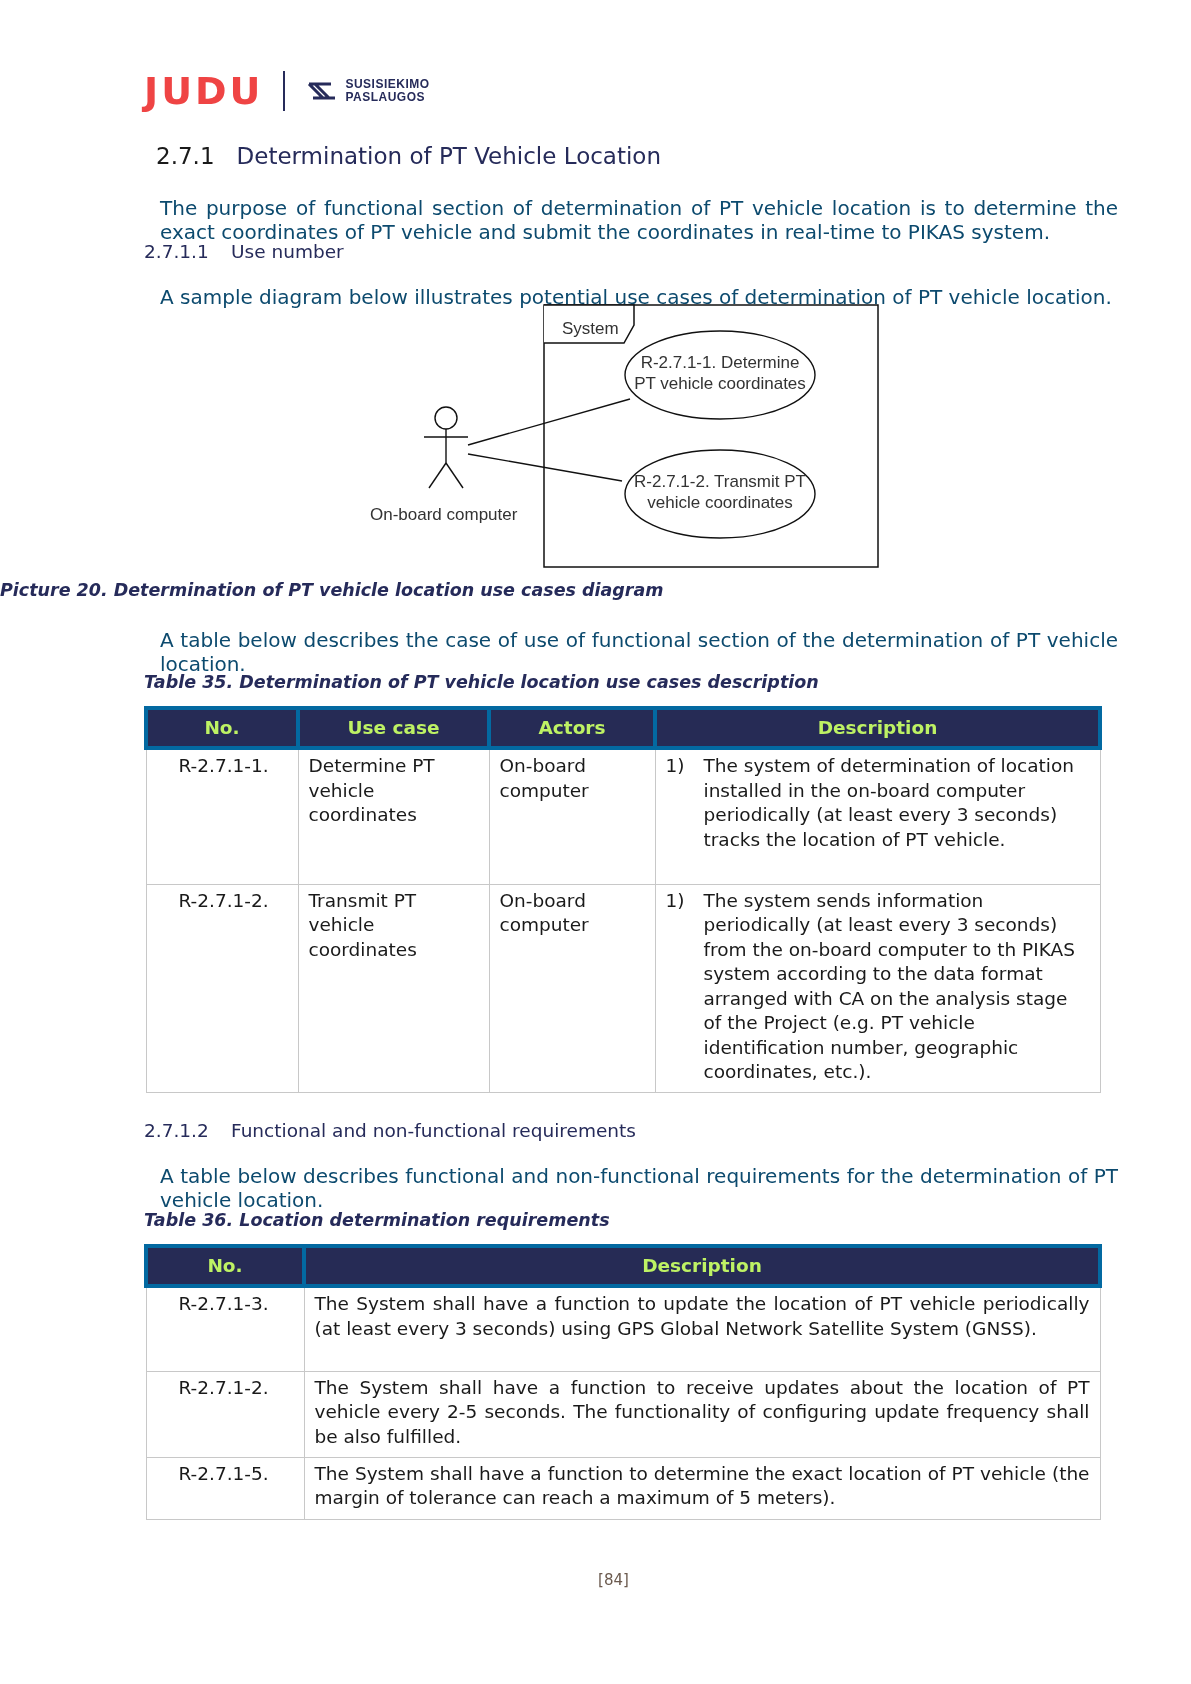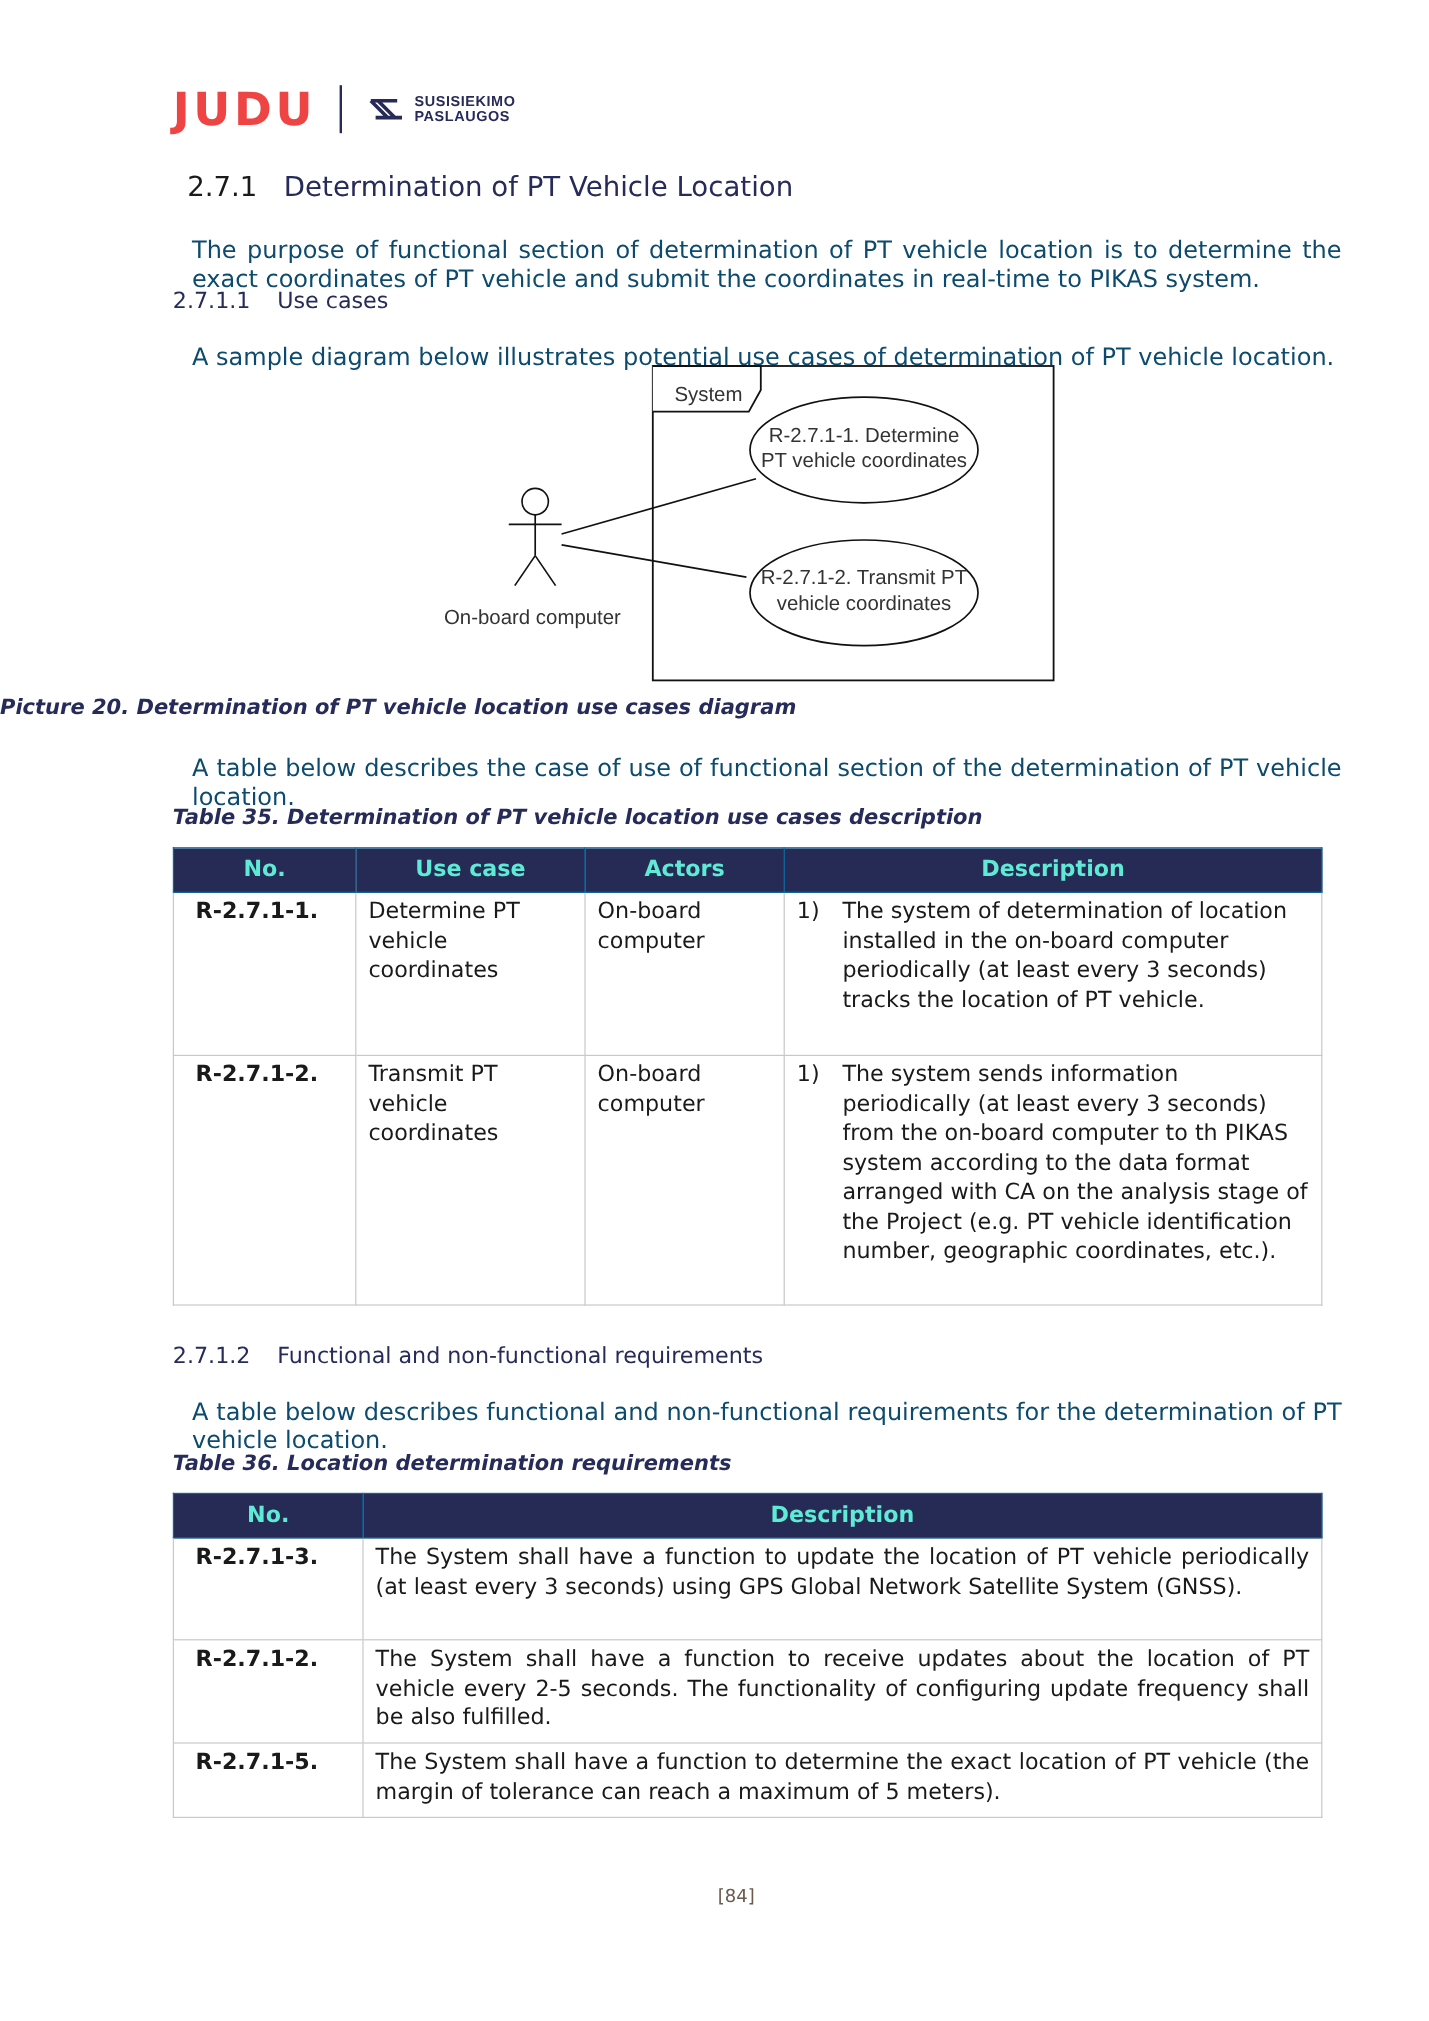"Use cases" span { text: cases -> number }
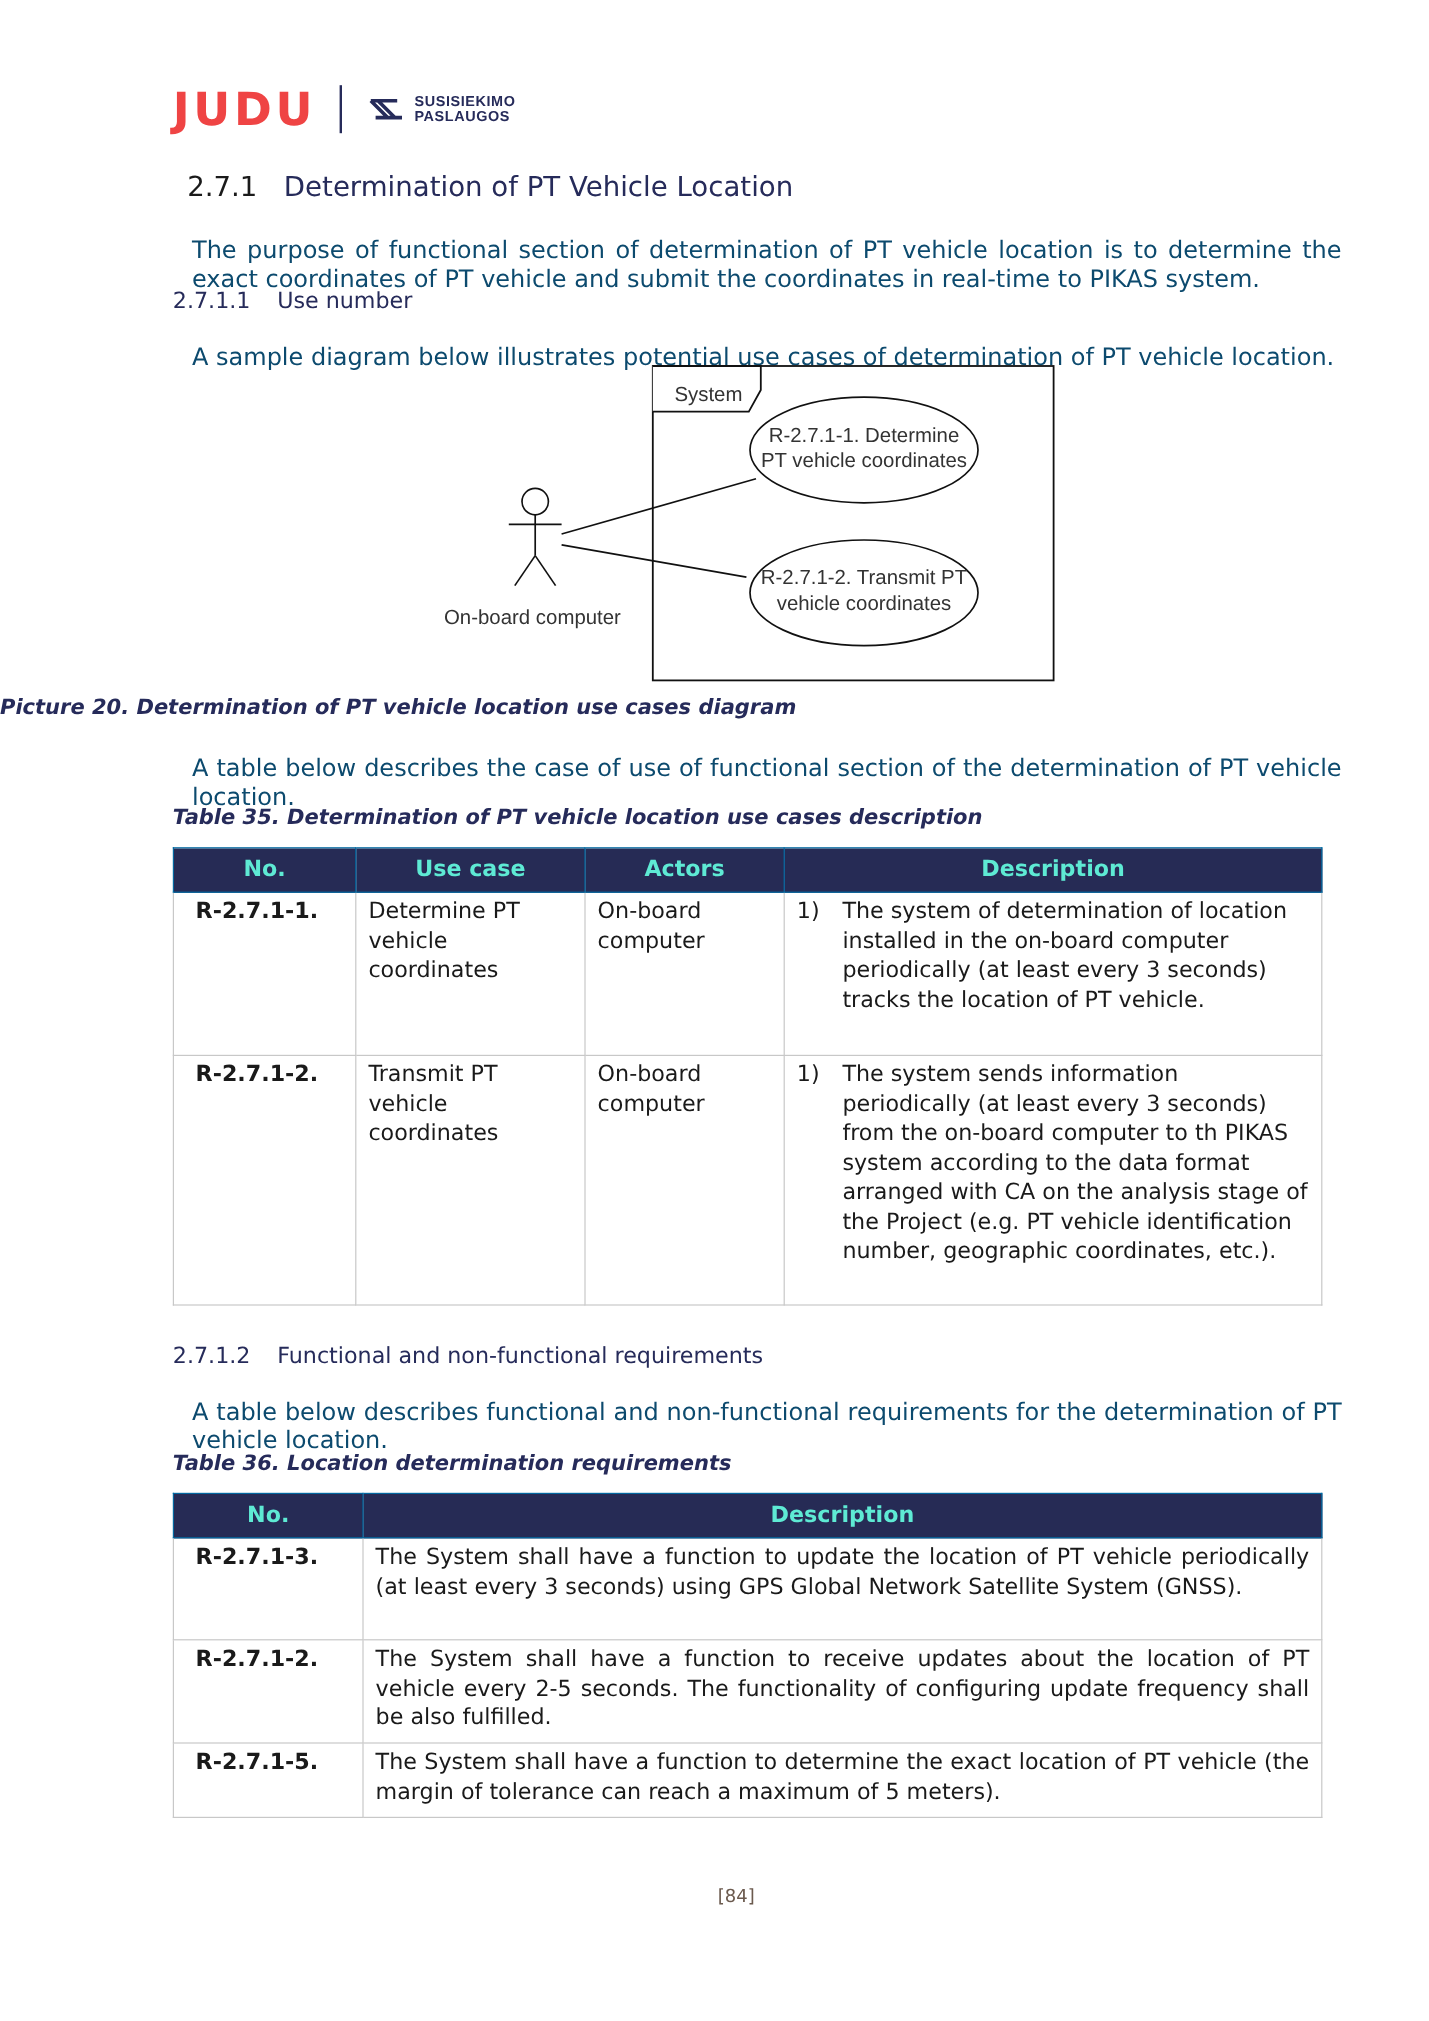"No." th { border: 1px solid #0369a1 -> 4px solid #0369a1; color: #5eead4 -> #bef264 }
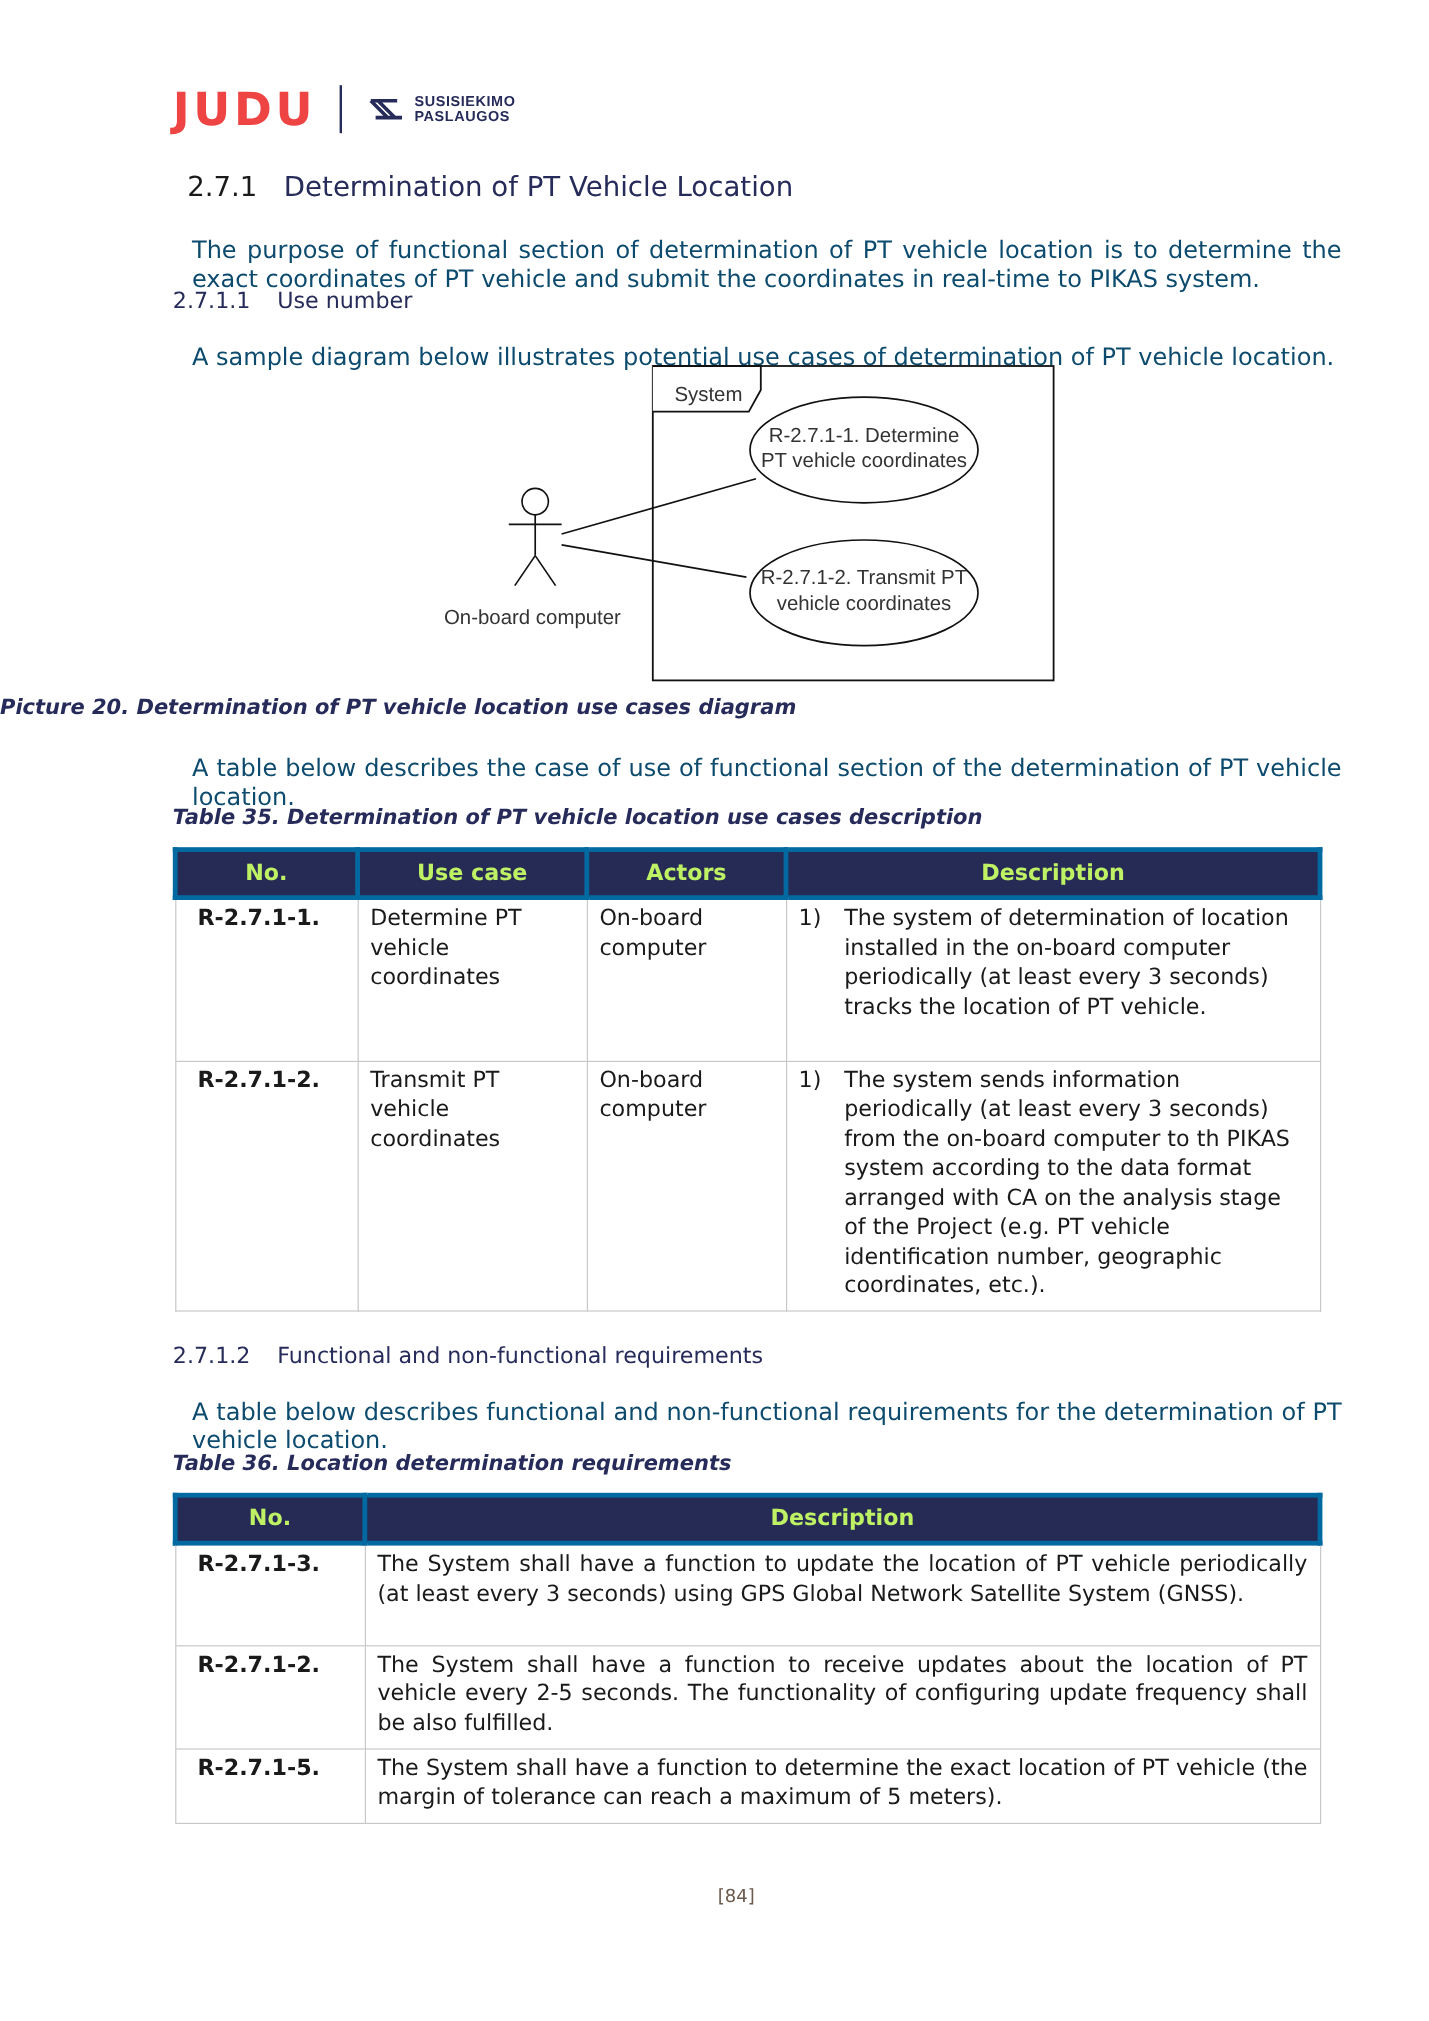"R-2.7.1-1." td.no { font-weight: bold -> none; padding-left: 18px -> 32px }
